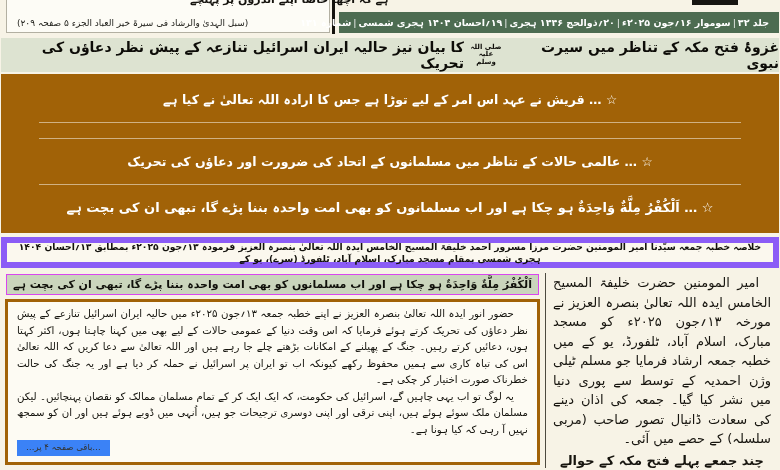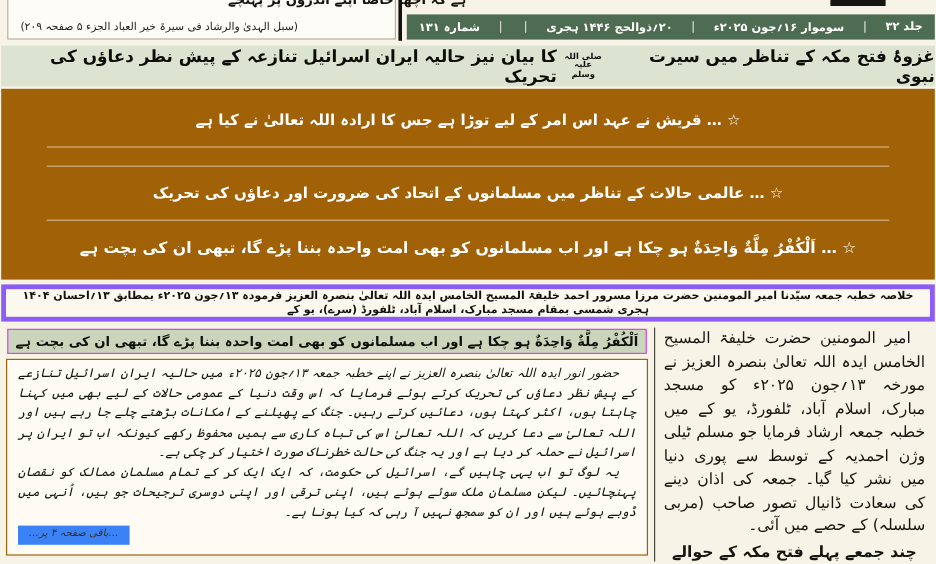"۱۹؍احسان ۱۴۰۴ ہجری شمسی" span { html: none -> <span>۱۹؍احسان ۱۴۰۴ ہجری شمسی</span> }
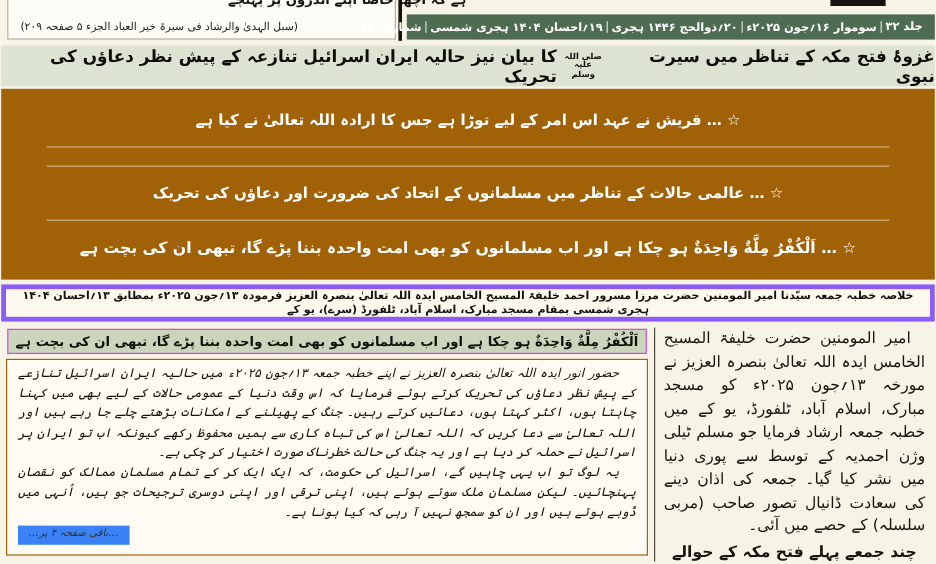"خلاصہ خطبہ جمعہ سیّدنا امیر" .khutba-bar { border: 4px solid #8b5cf6 -> 6px solid #8b5cf6 }
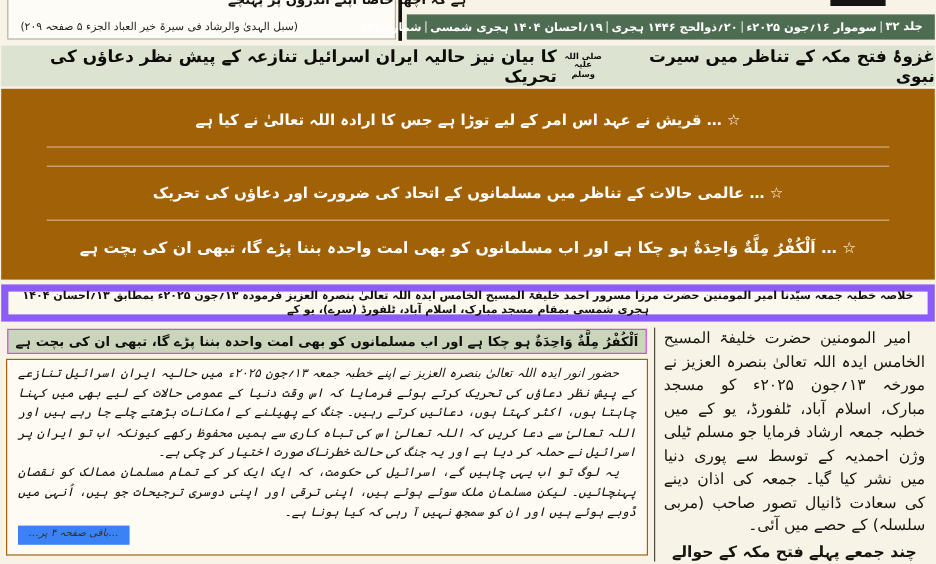"حضور انور ایدہ اللہ تعالیٰ" .lc-box { border: 1px solid #a16207 -> 3px solid #a16207; font-style: italic -> none }
